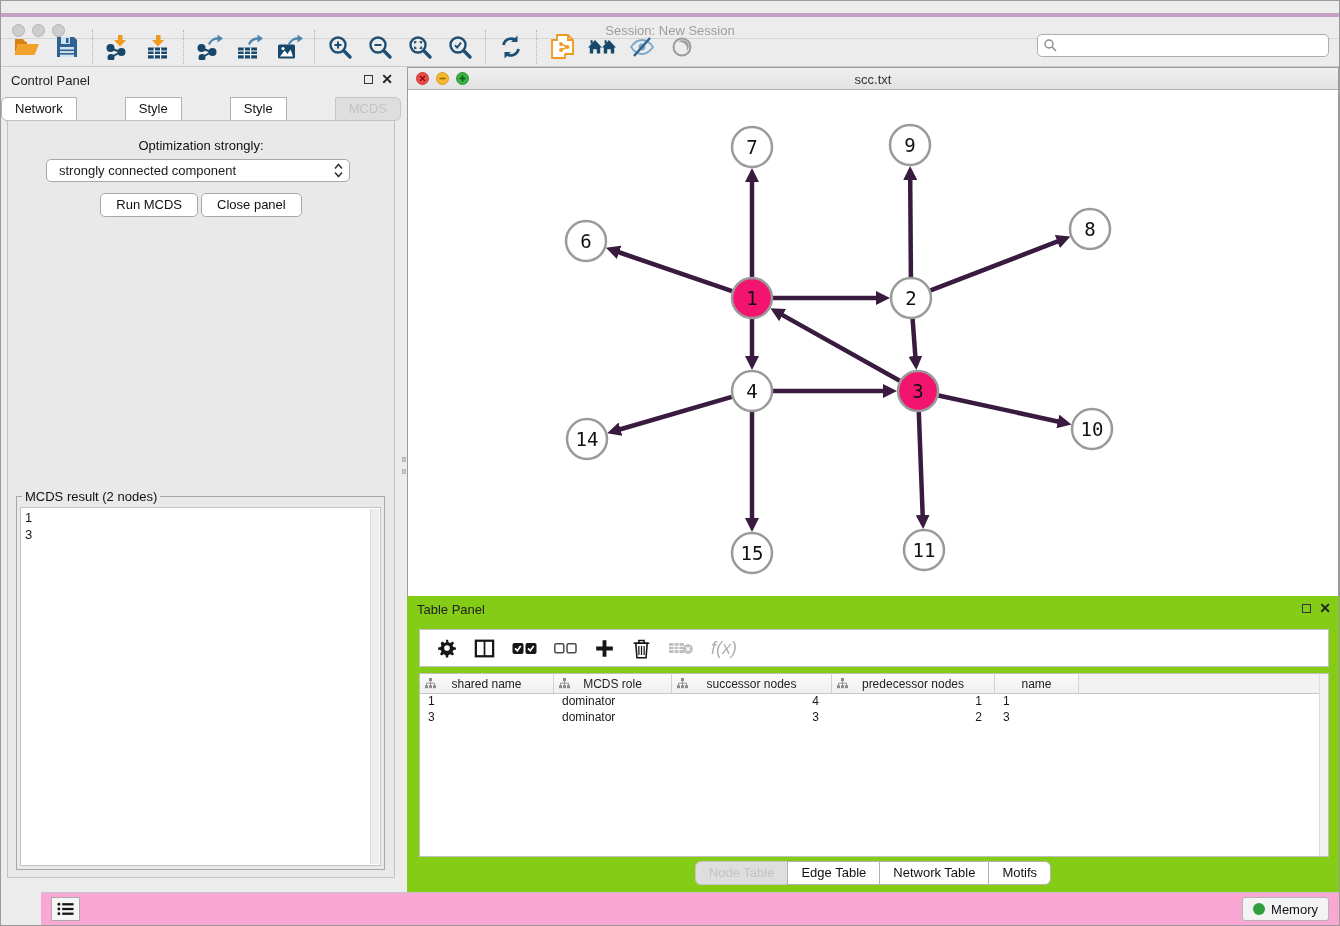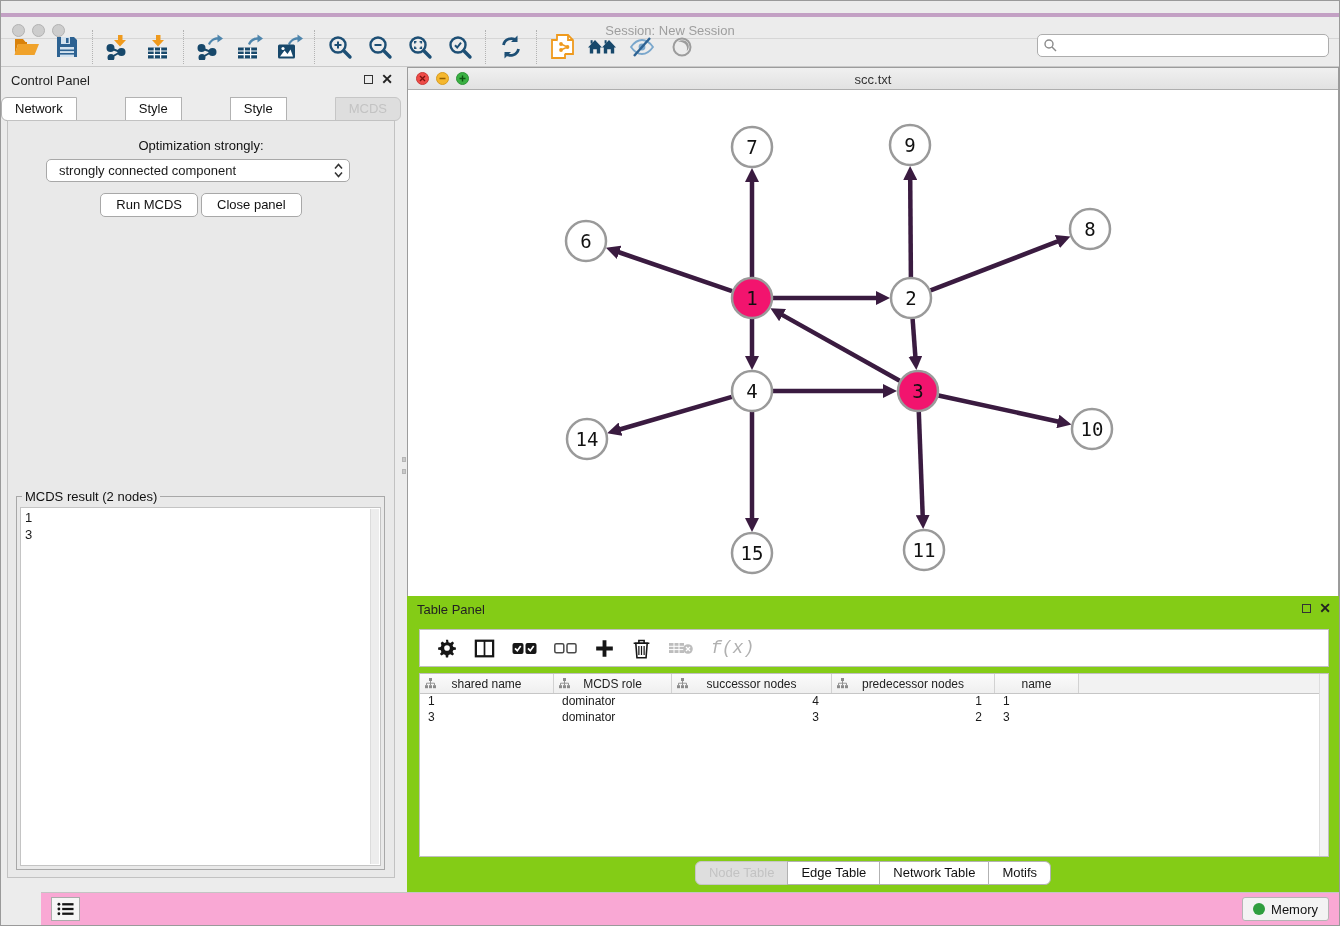"f(x)" .fx { font-family: Liberation Mono, monospace -> Liberation Sans, sans-serif }
